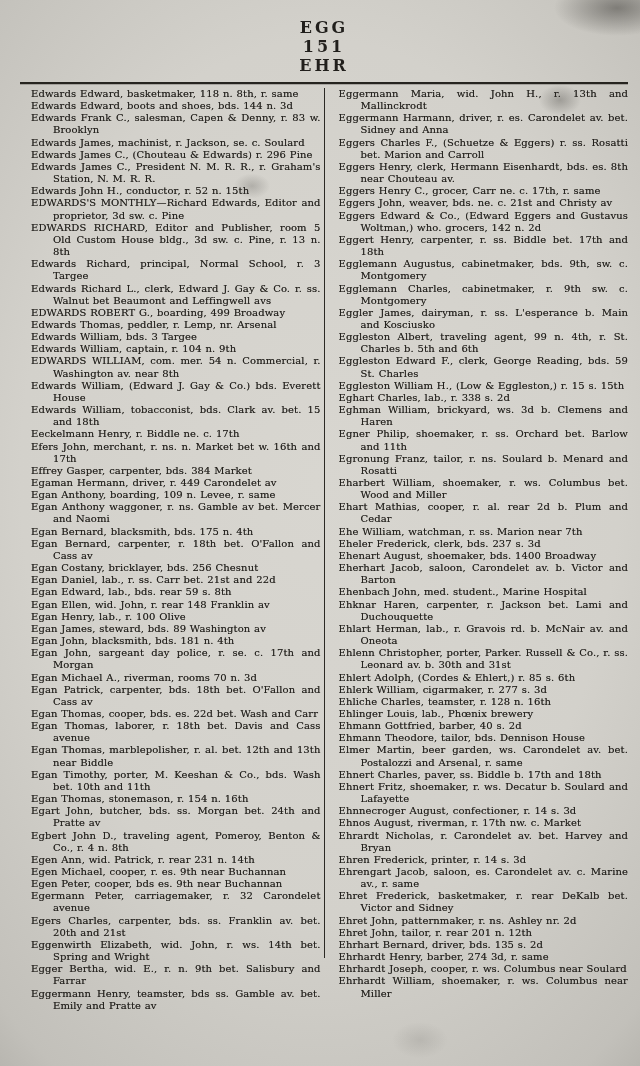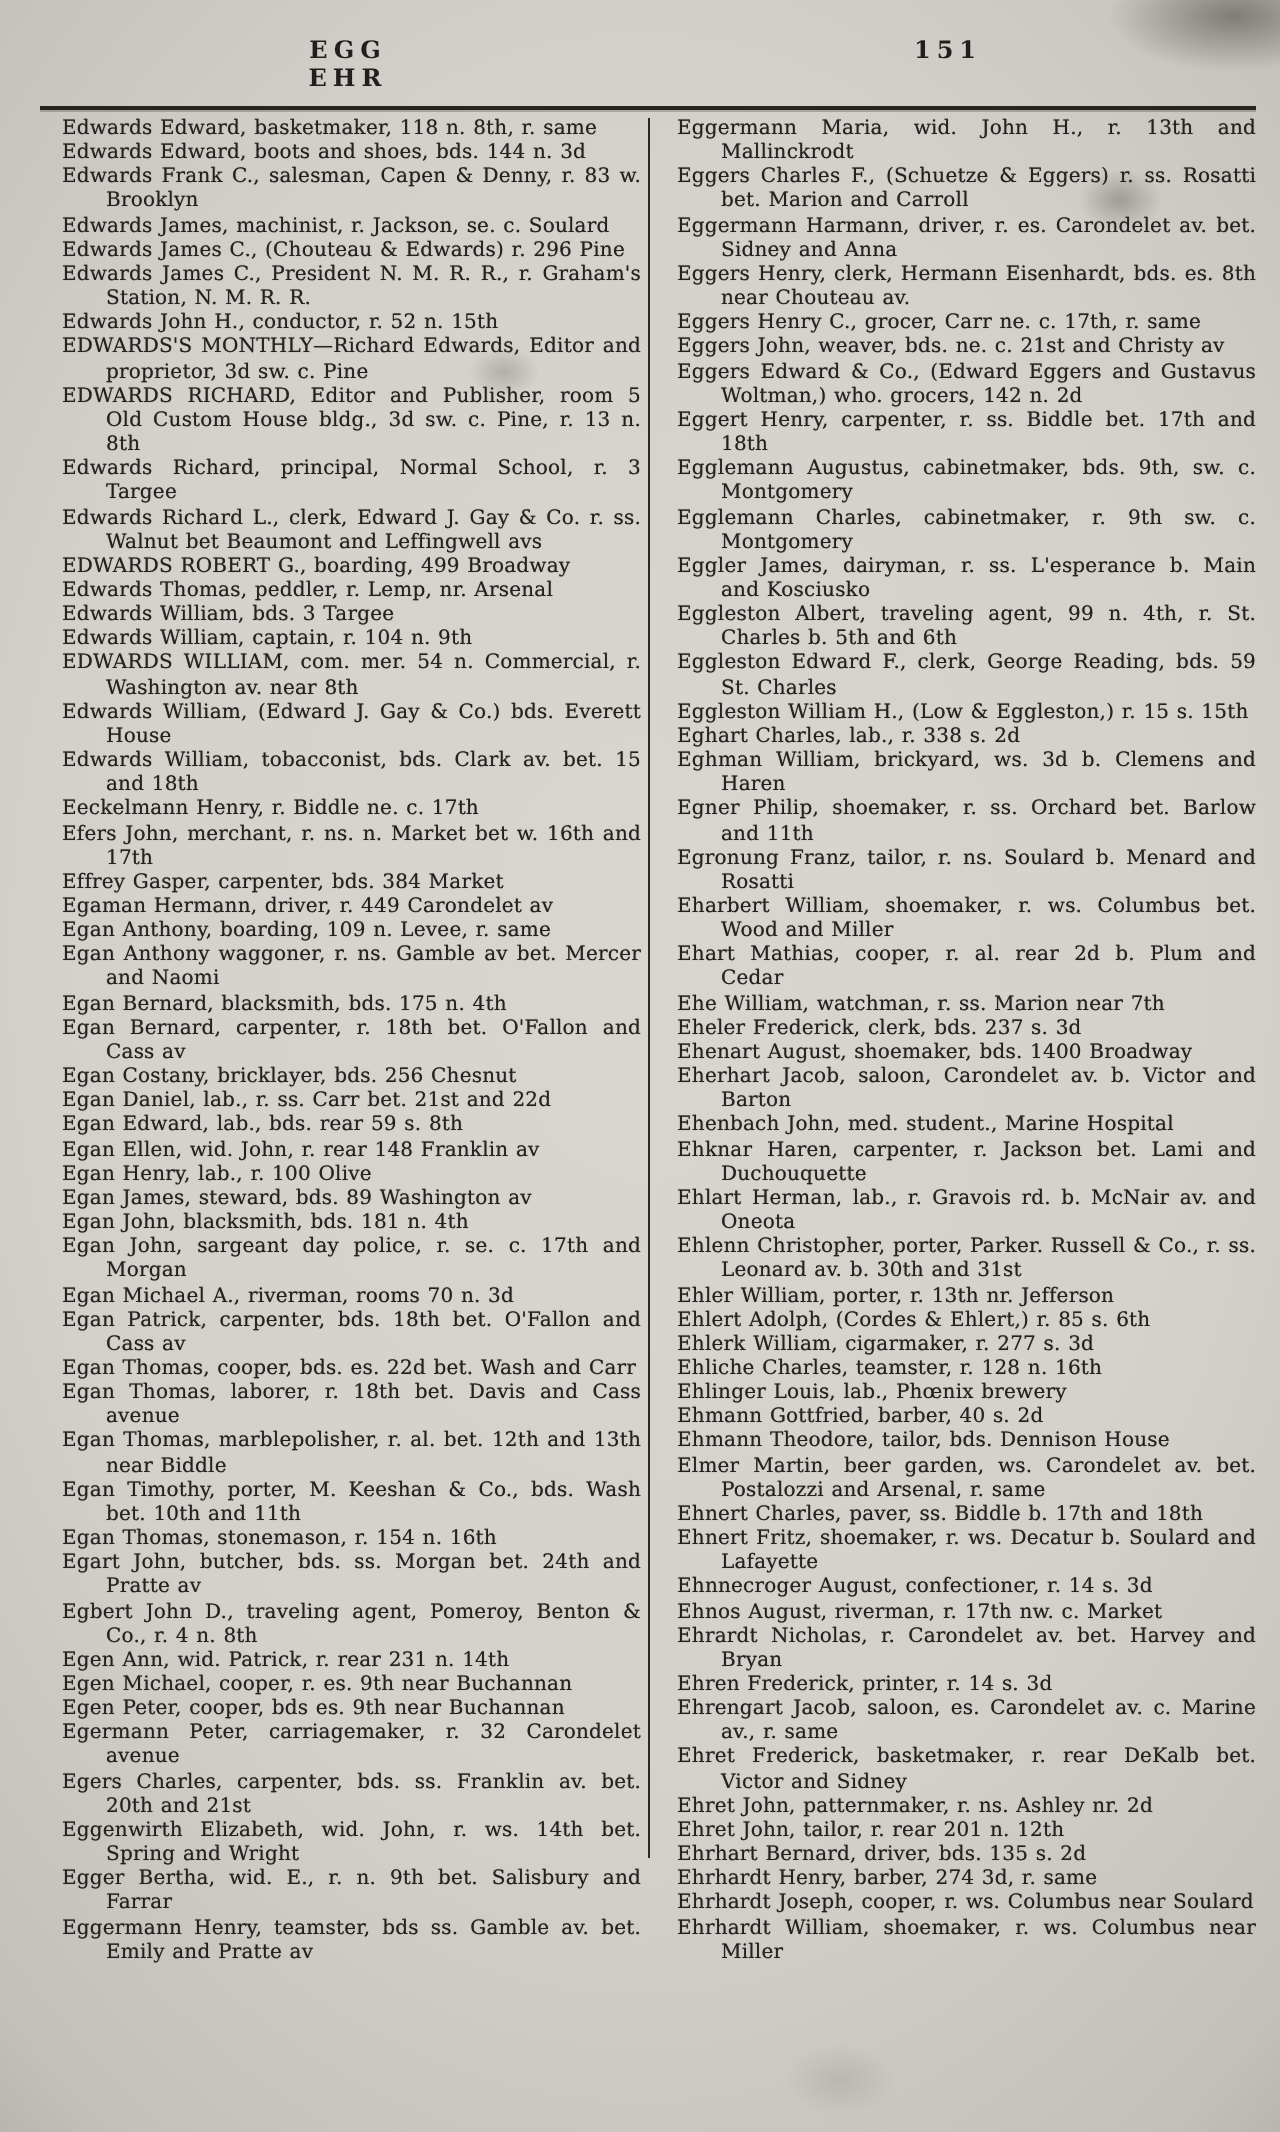"EGG" .running-head { font-size: 12px -> 16px; grid-template-columns: 1fr 1fr -> 1fr }
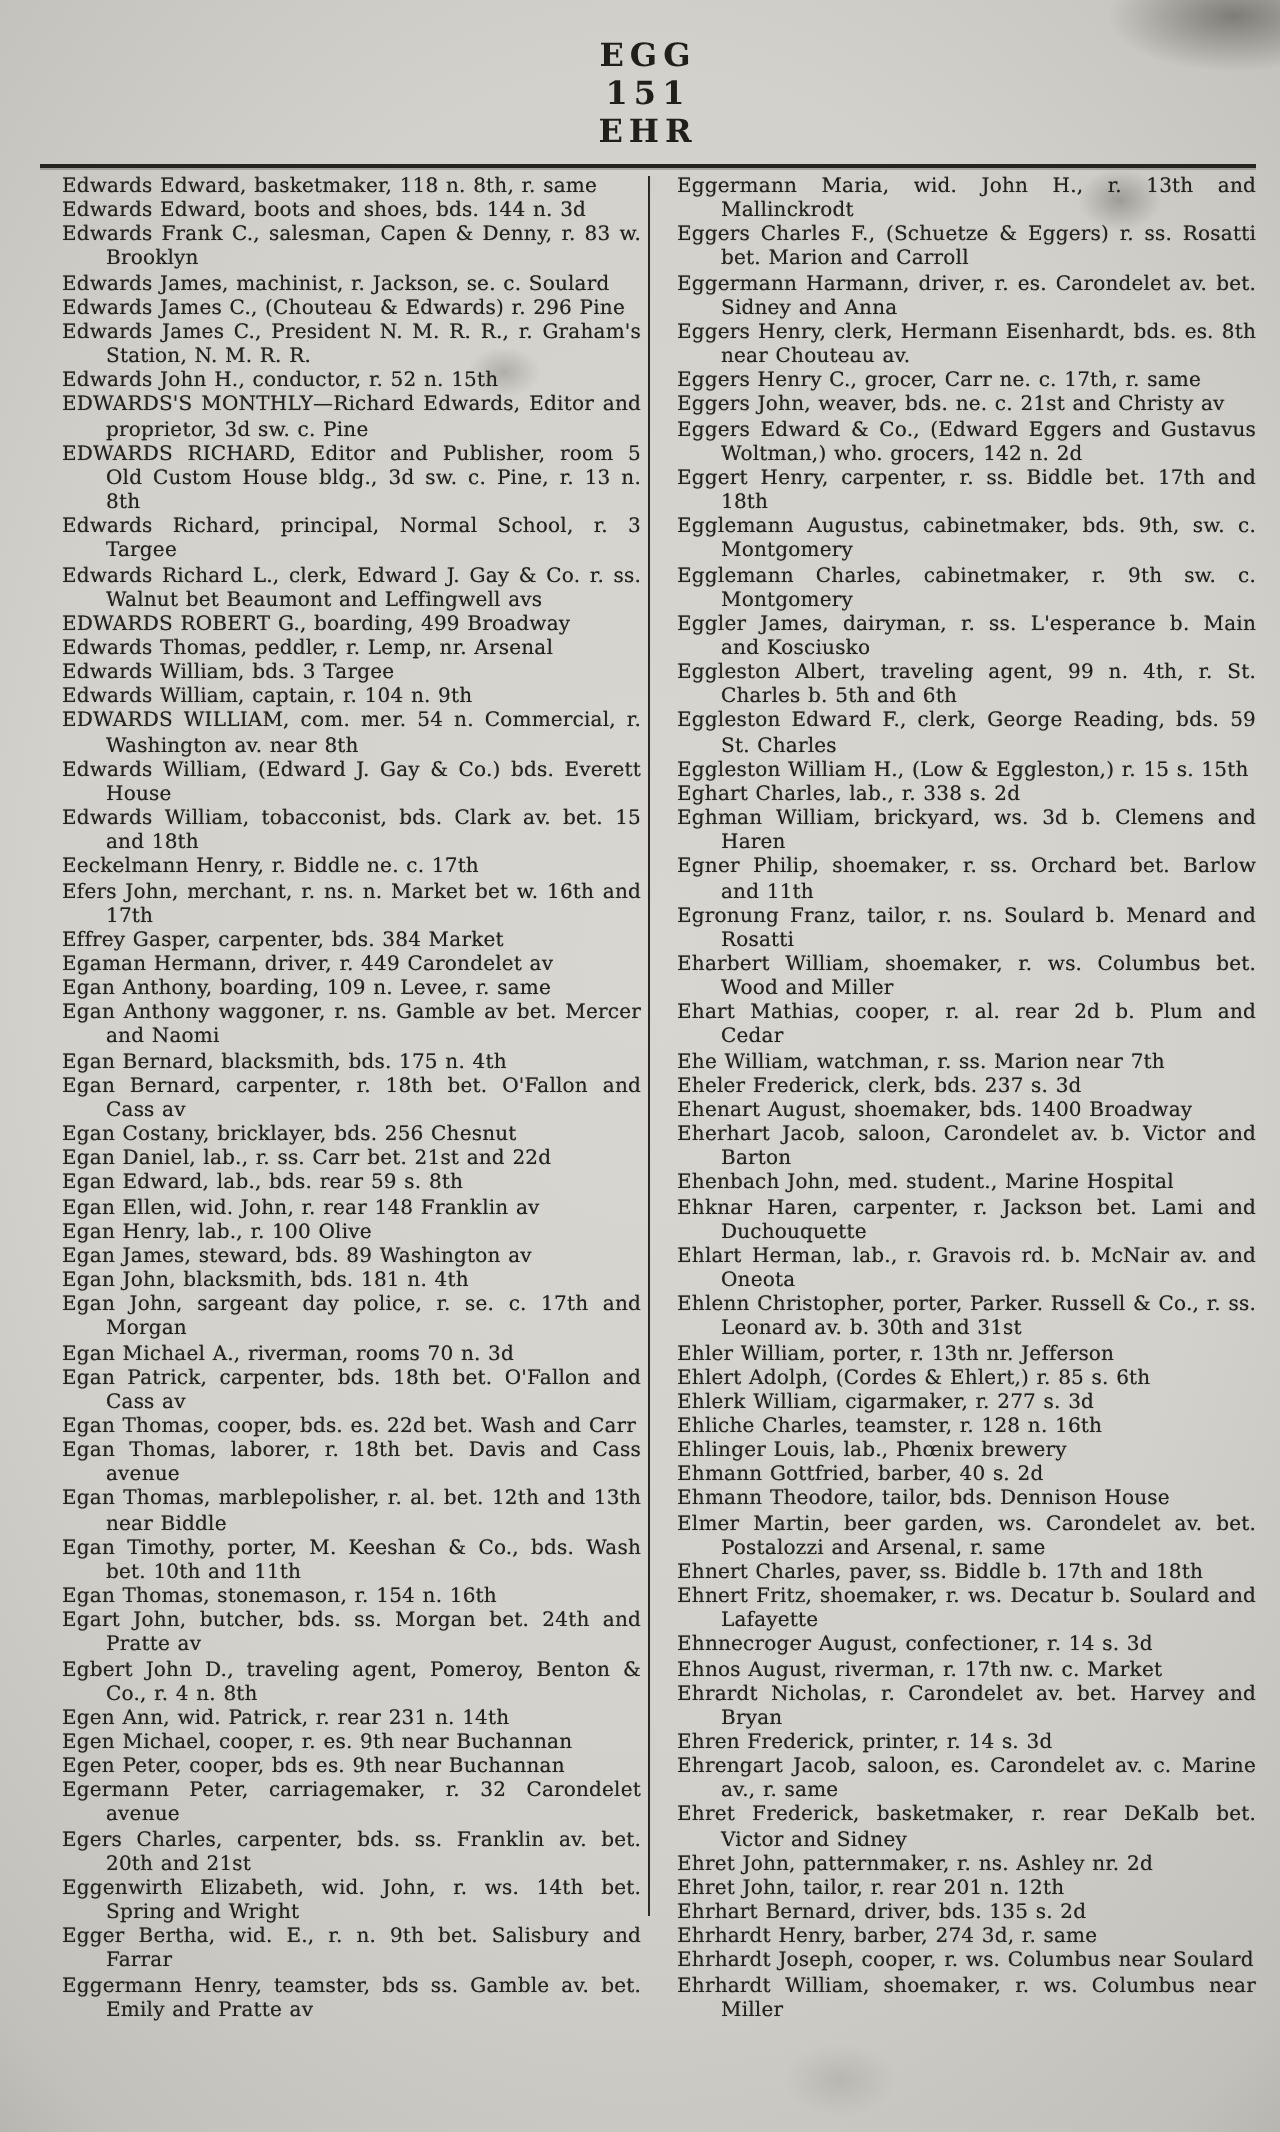"Eggers Charles F., (Schuetze &" div.entry { order: before "Eggermann Harmann, driver, r. es." -> after "Eggermann Harmann, driver, r. es." }
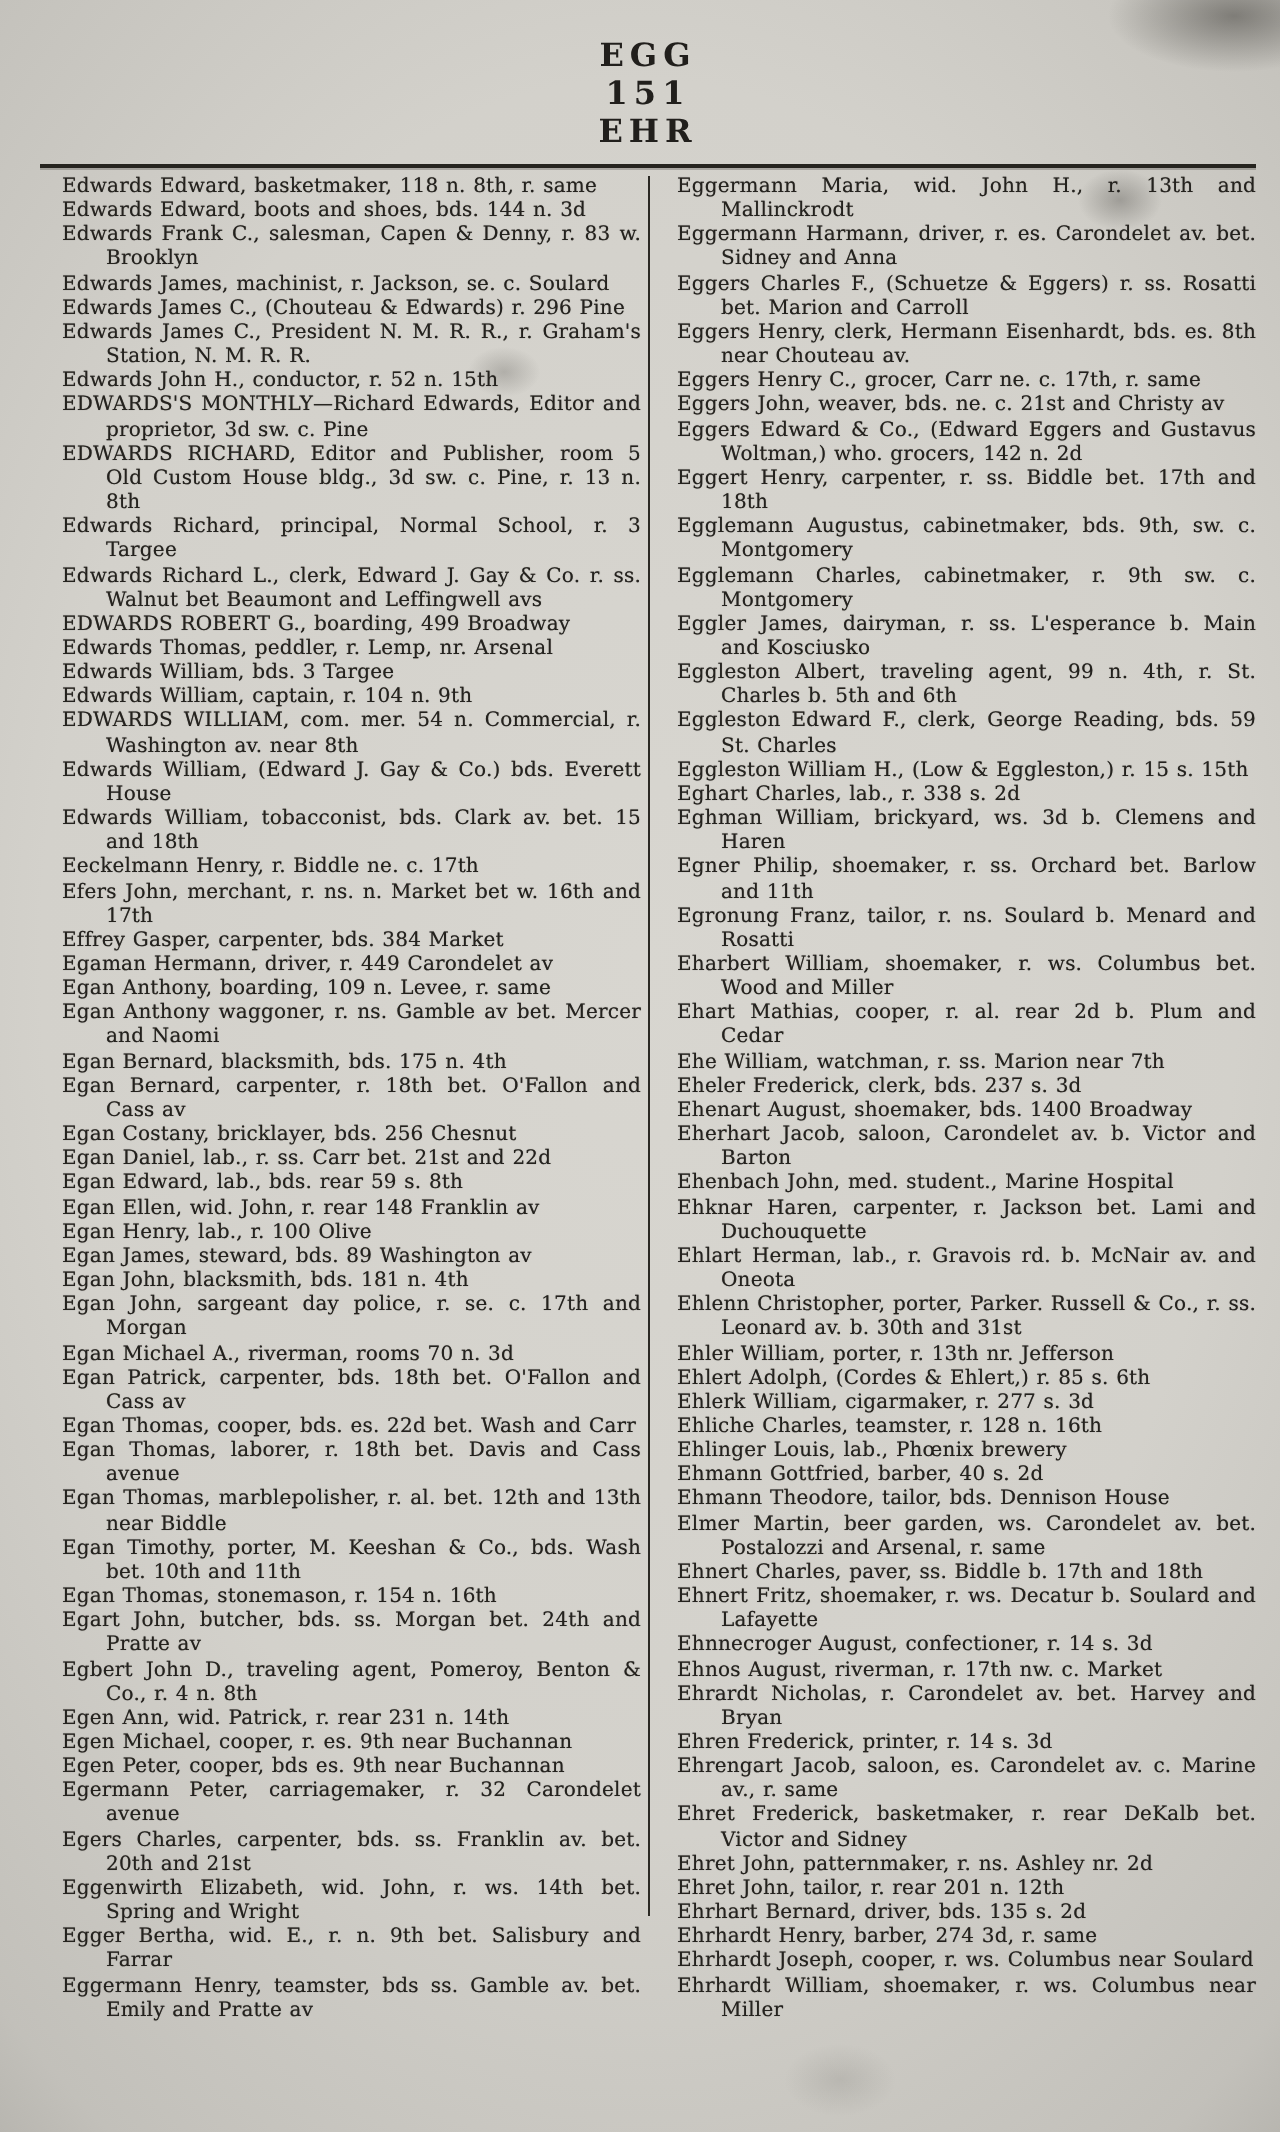"Ehler William, porter, r. 13th" div.entry { html: <div>Ehler William, porter, r. 13th nr. Jefferson</div> -> none }
